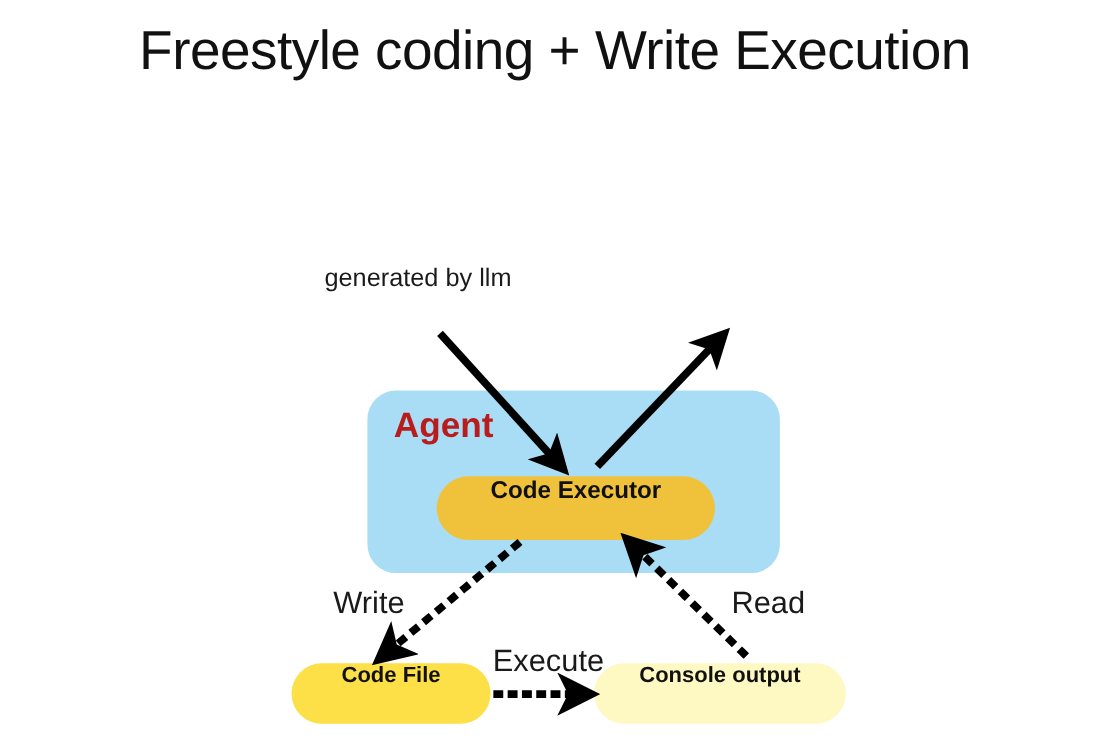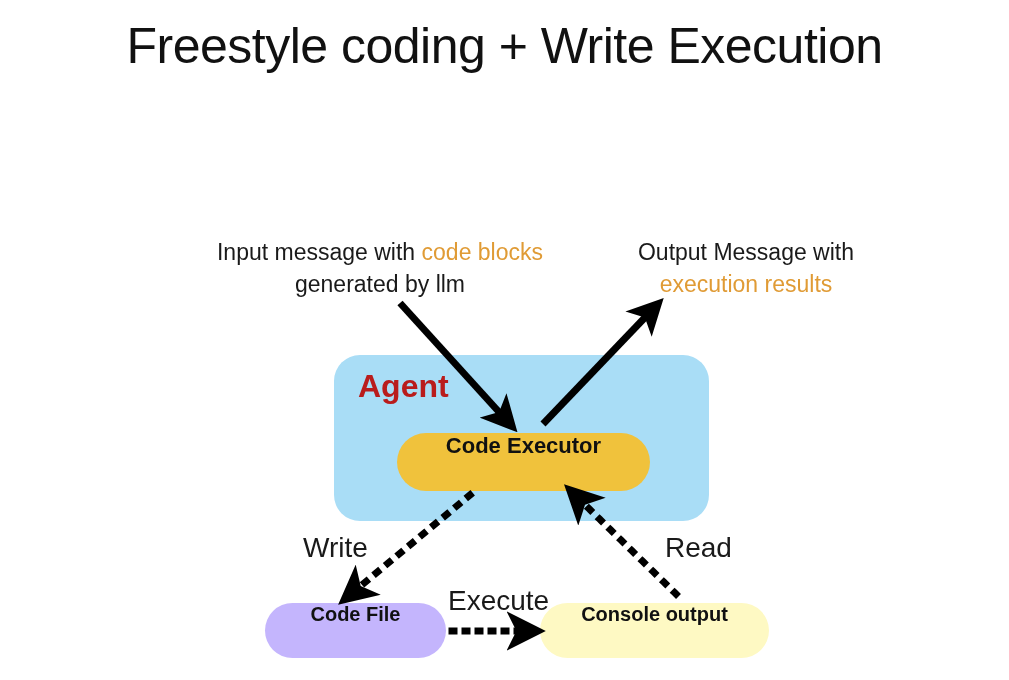"Input message with code blocks" div { html: <div><span>Input message with </span><span>code blocks</span></div> -> none }
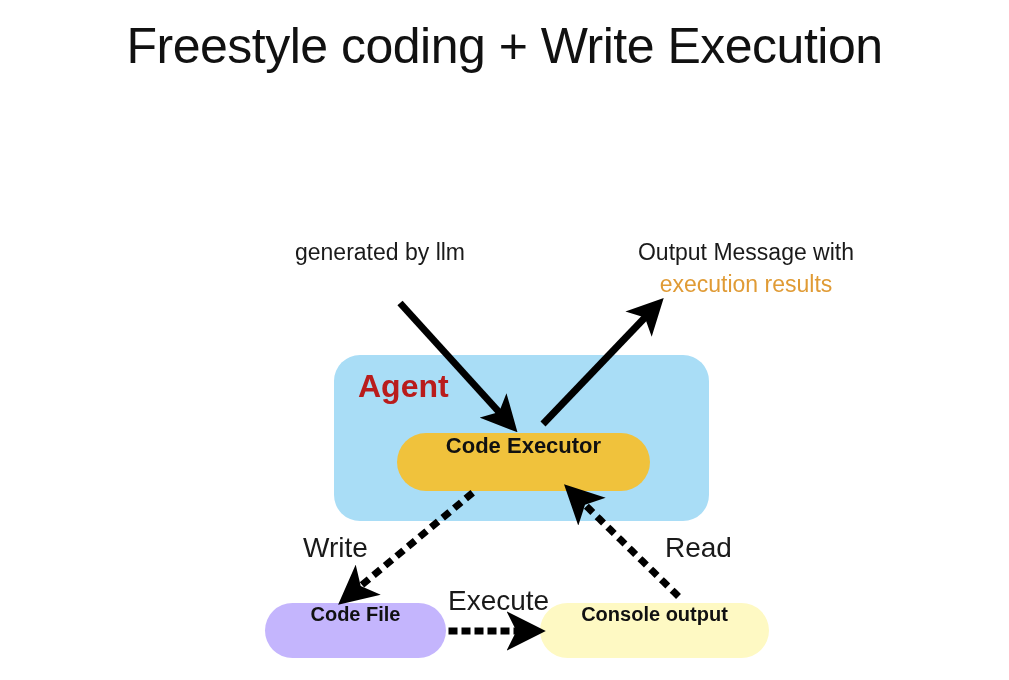"Output Message with" div.caption { html: <div> <div>Output Message with</div> <div>execution results</div> </div> -> none }
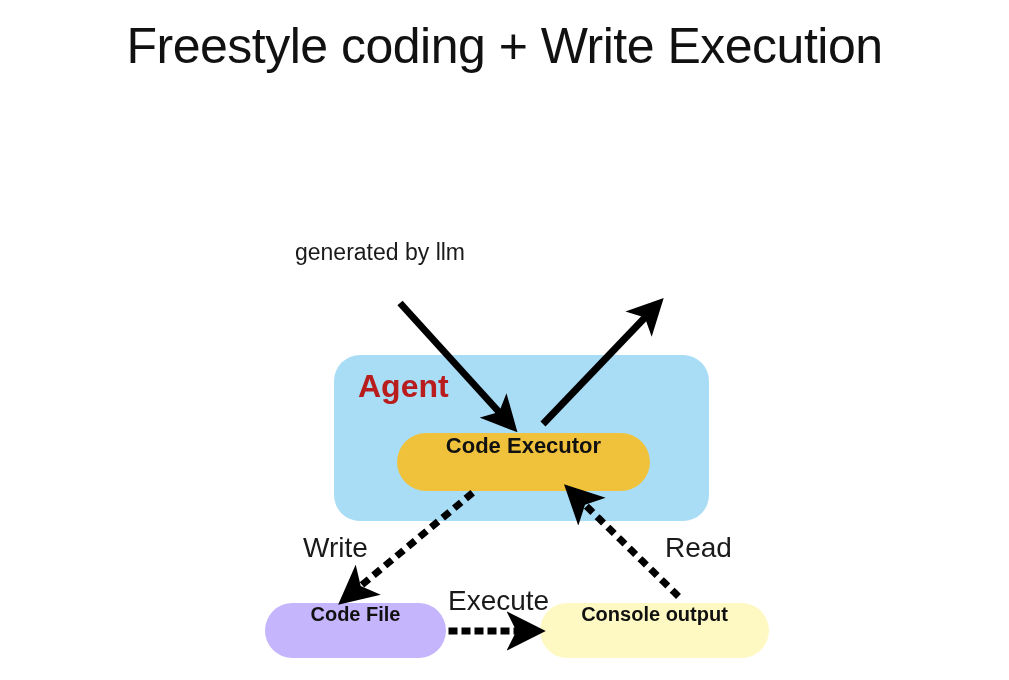"Code File" #node-code-file { background: #c4b5fd -> #fde047 }
